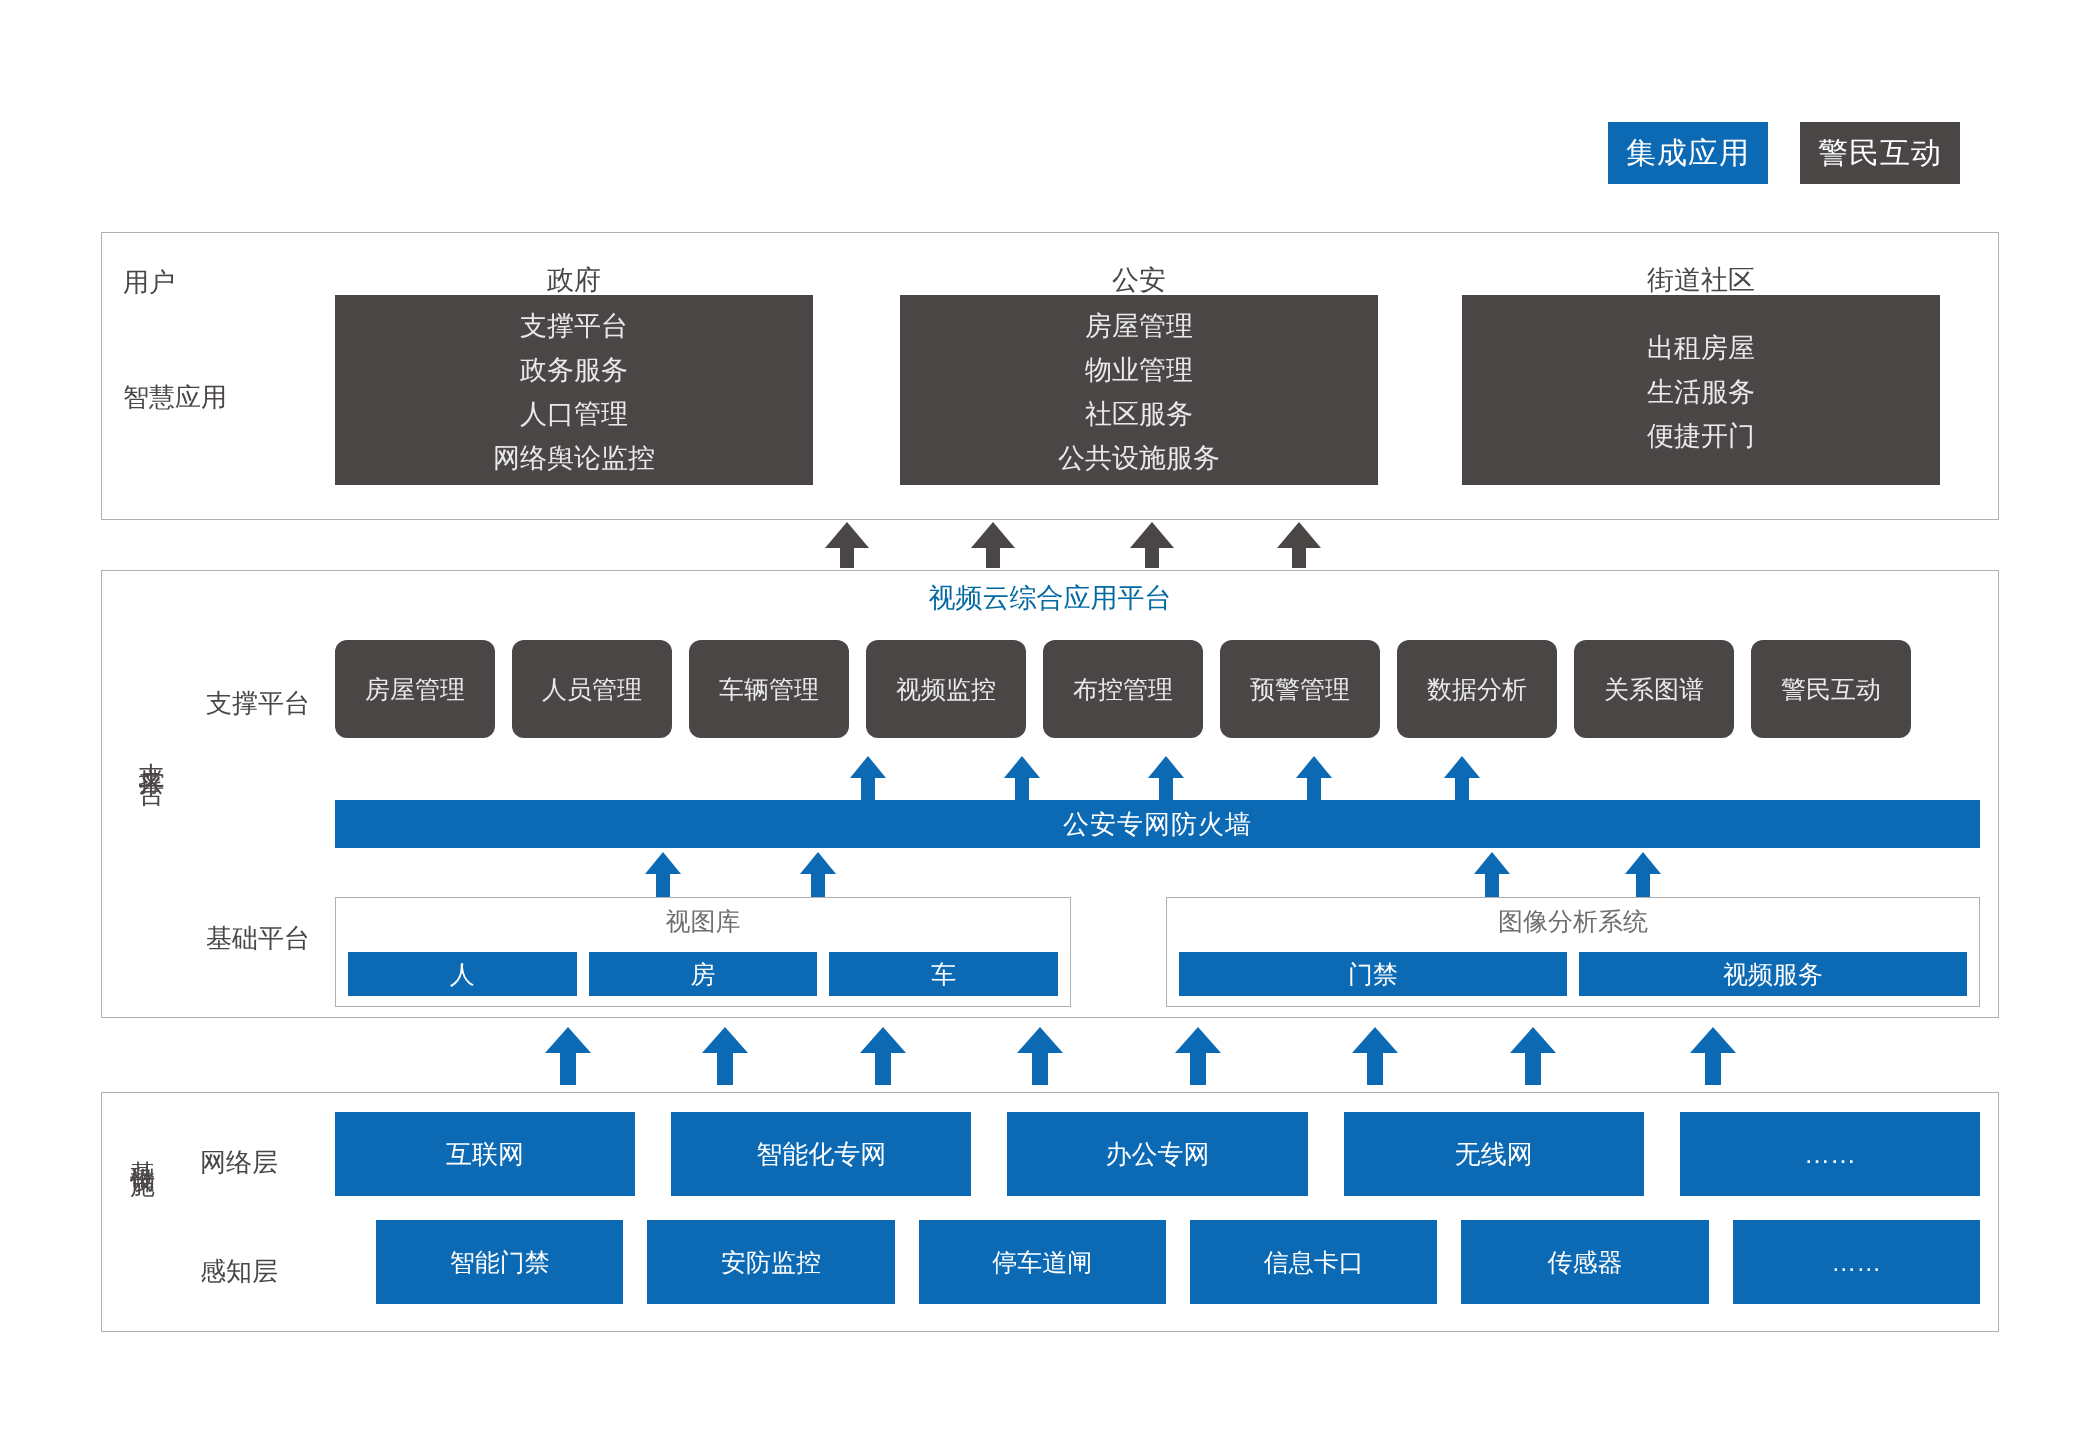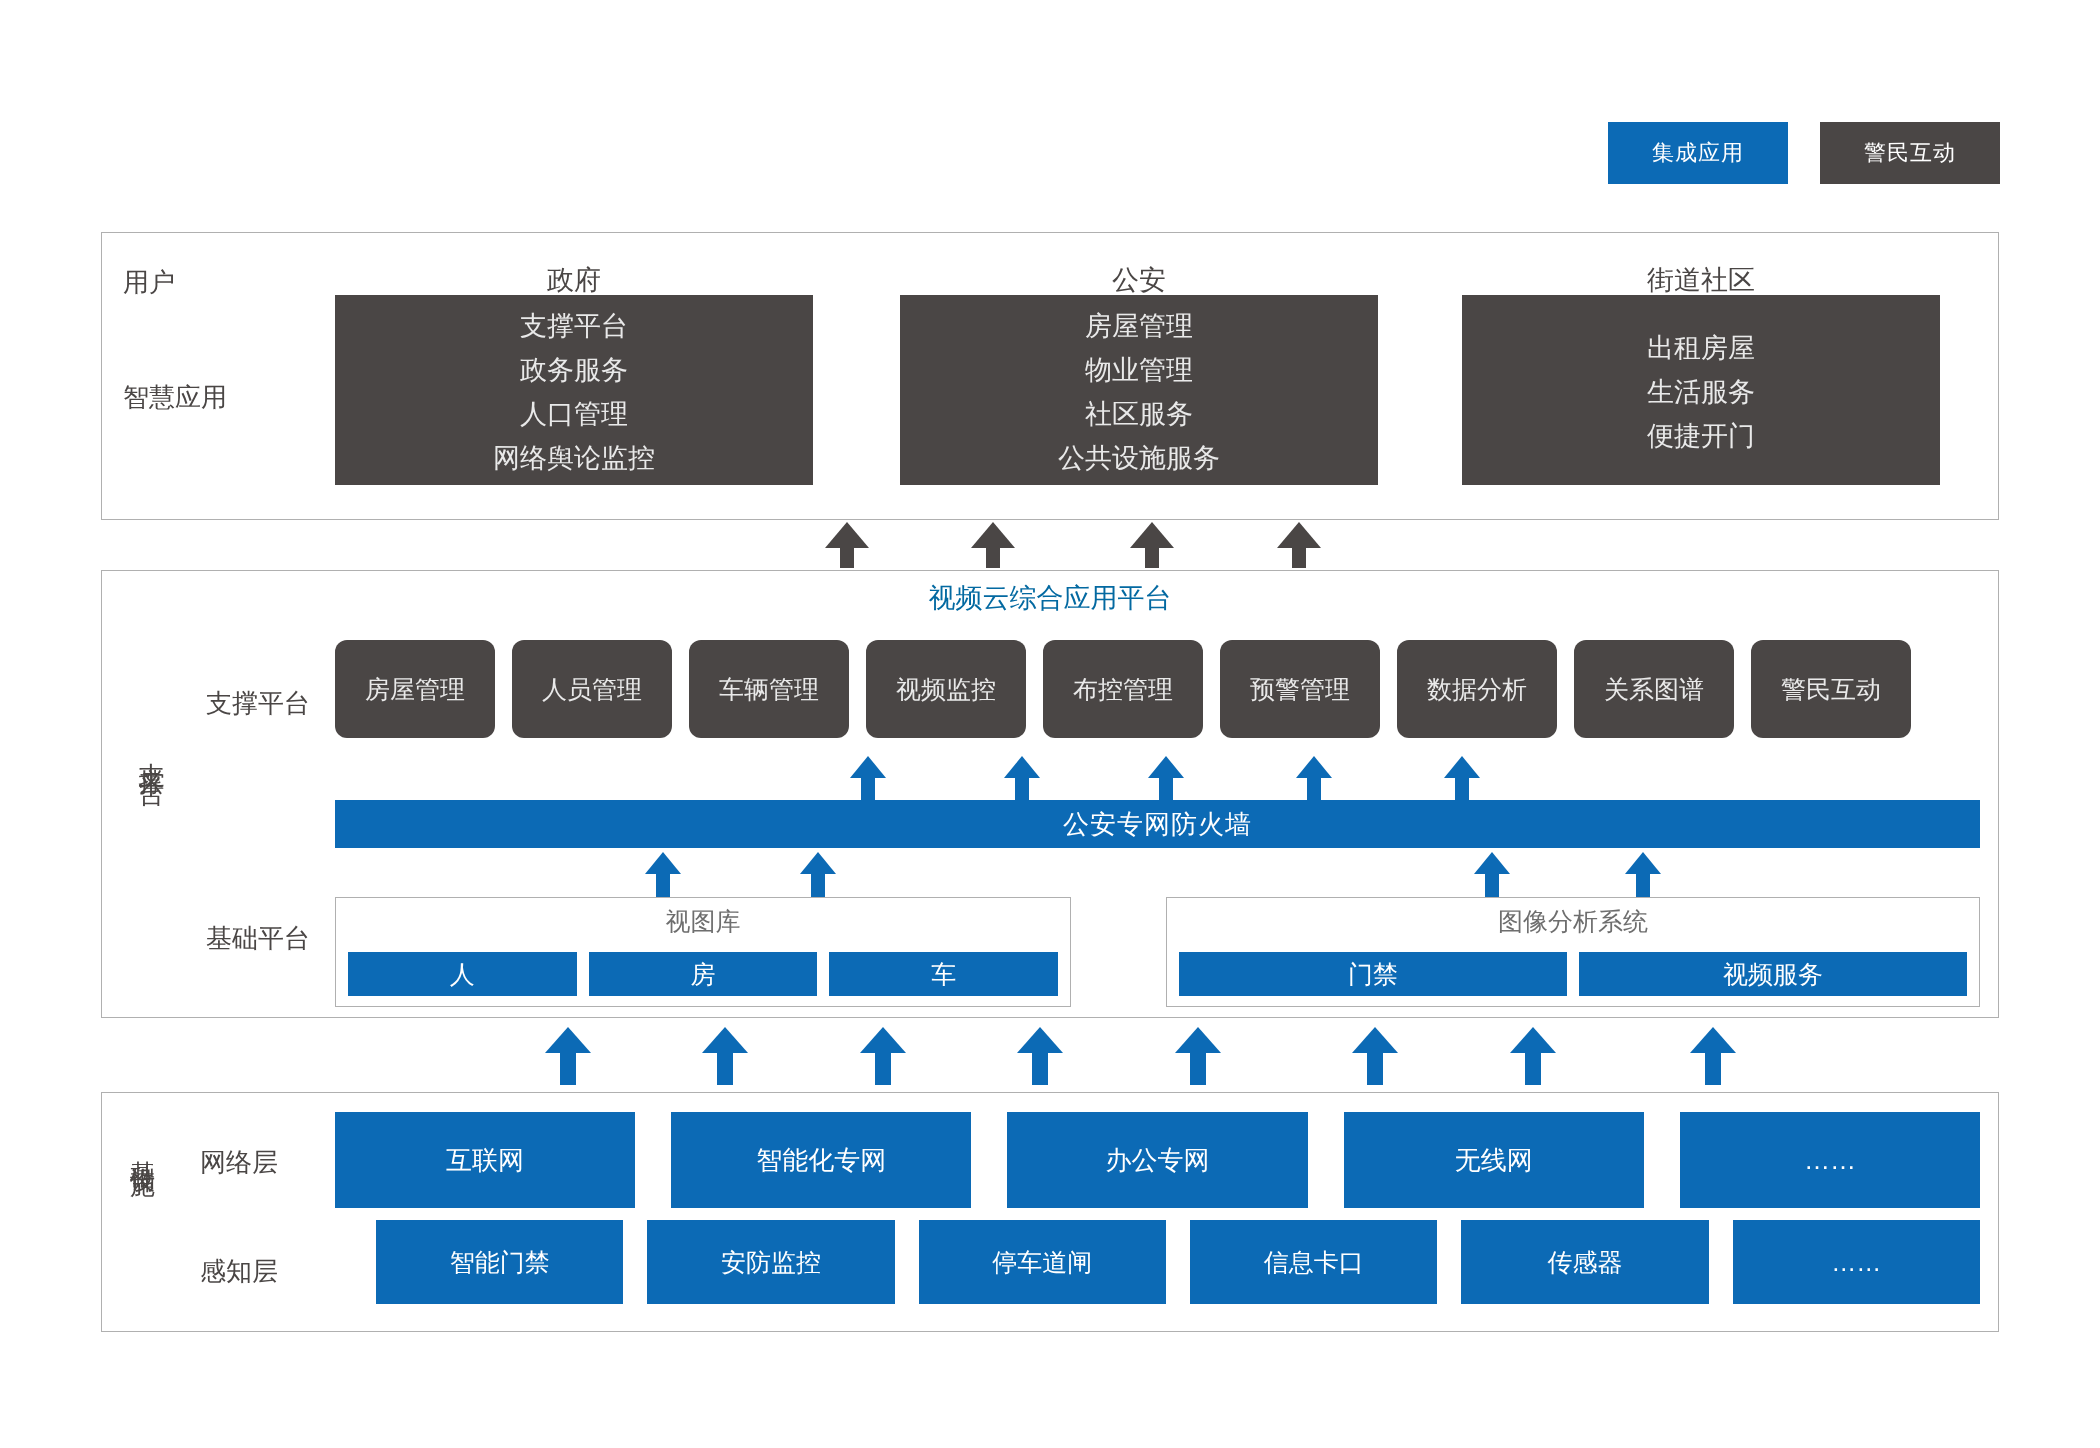"集成应用" .legend-chip { font-size: 22px -> 30px; width: 180px -> 160px }
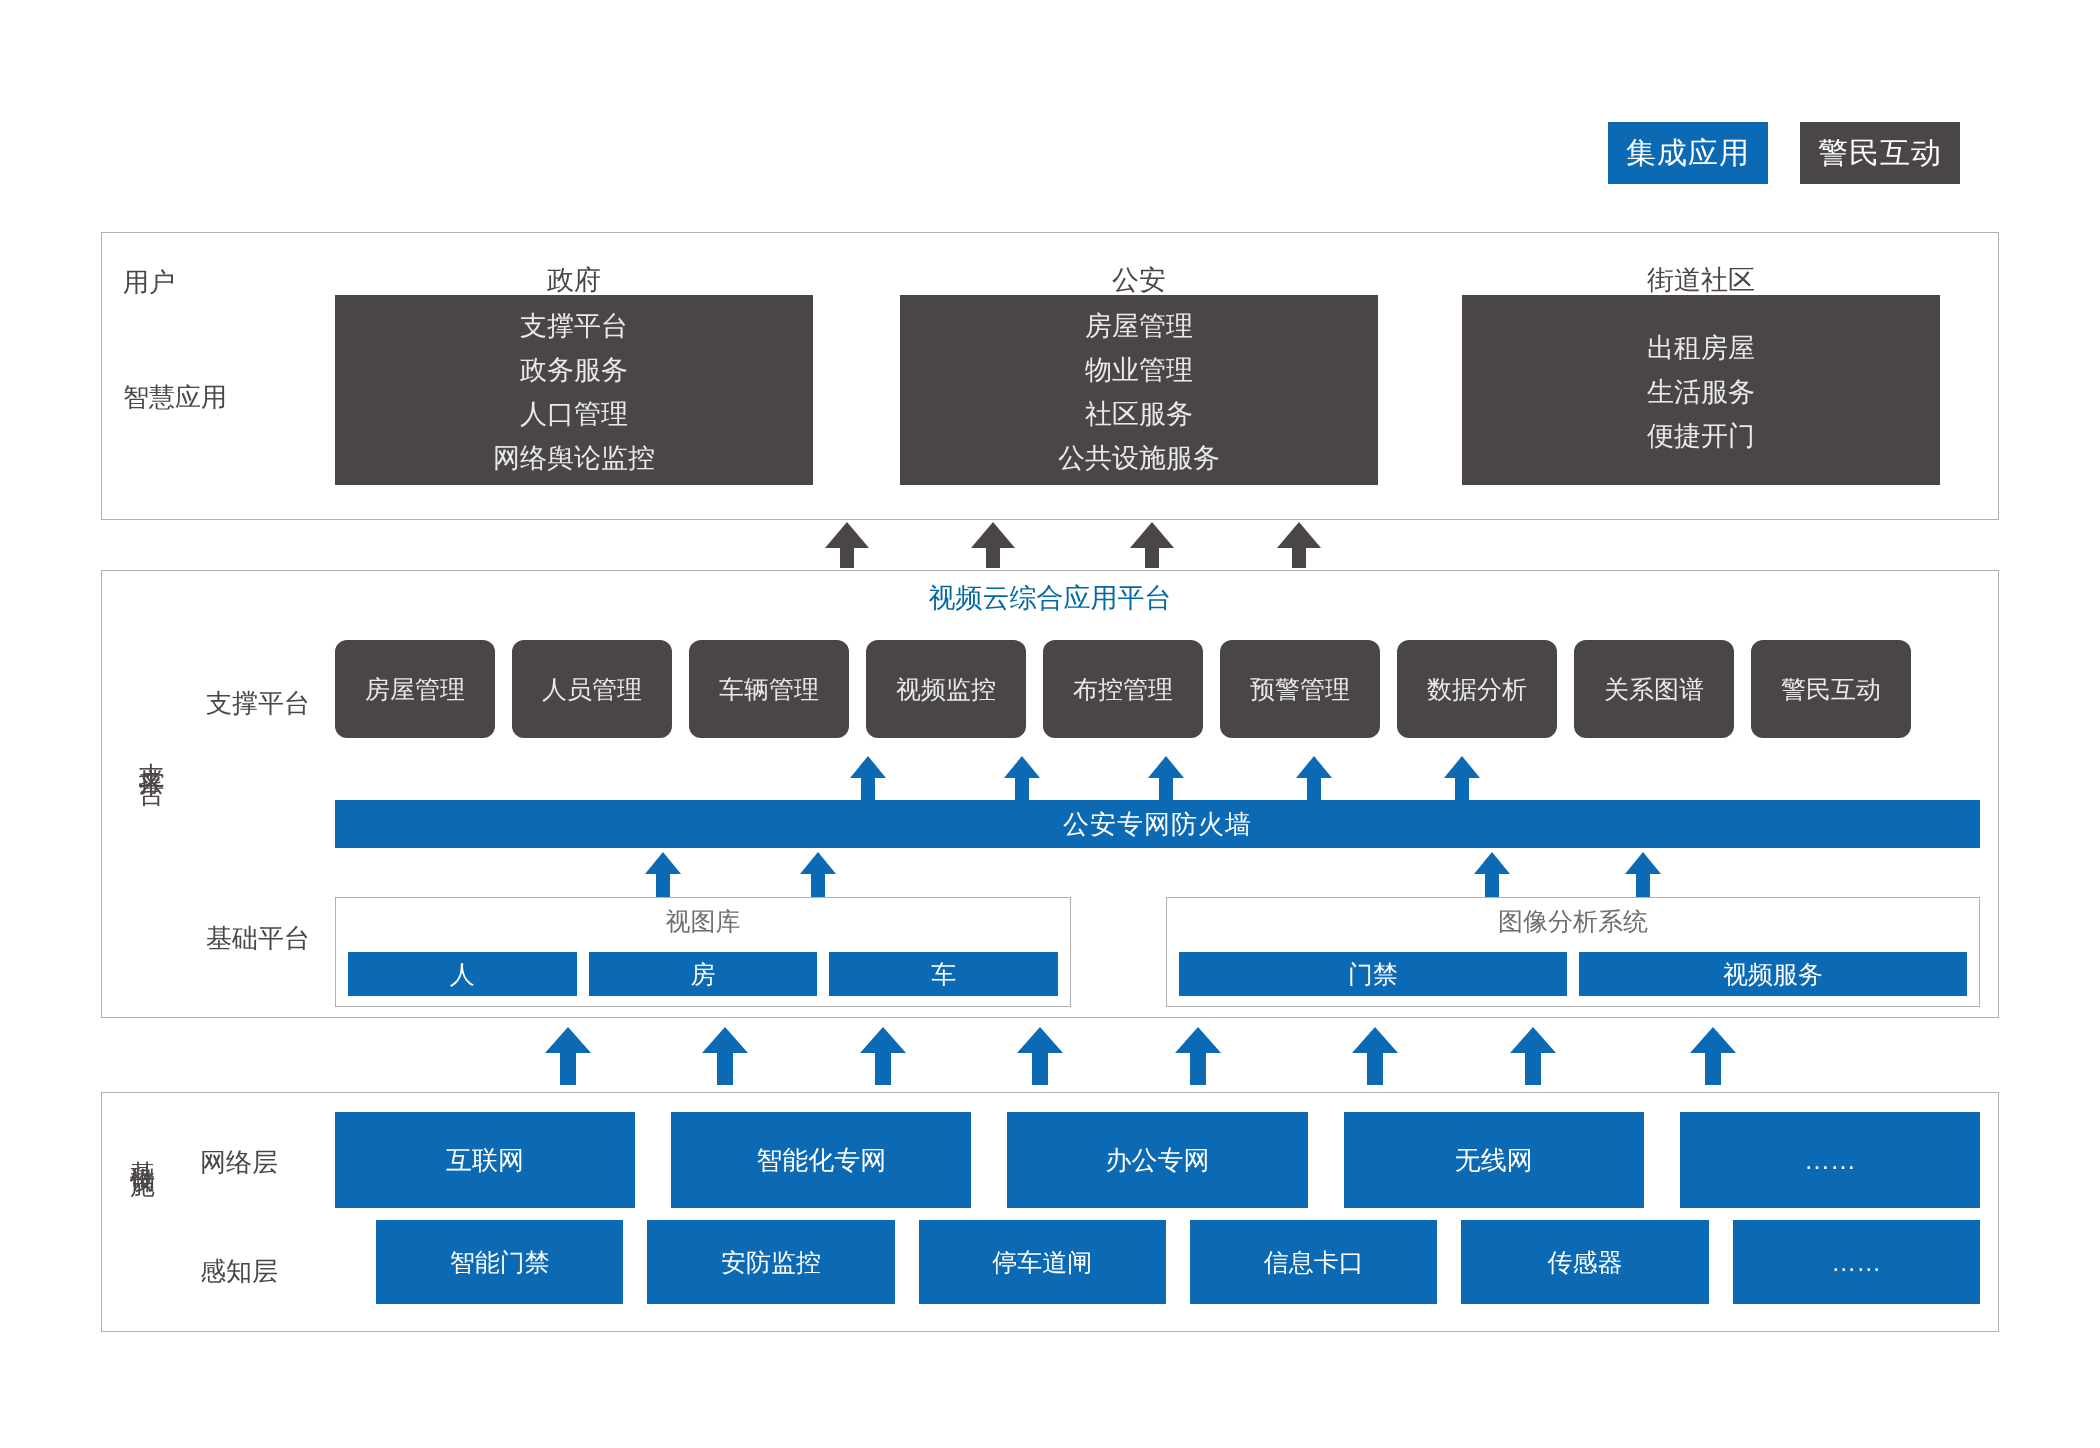"互联网" #net-row .infra-chip { height: 96px -> 84px }
